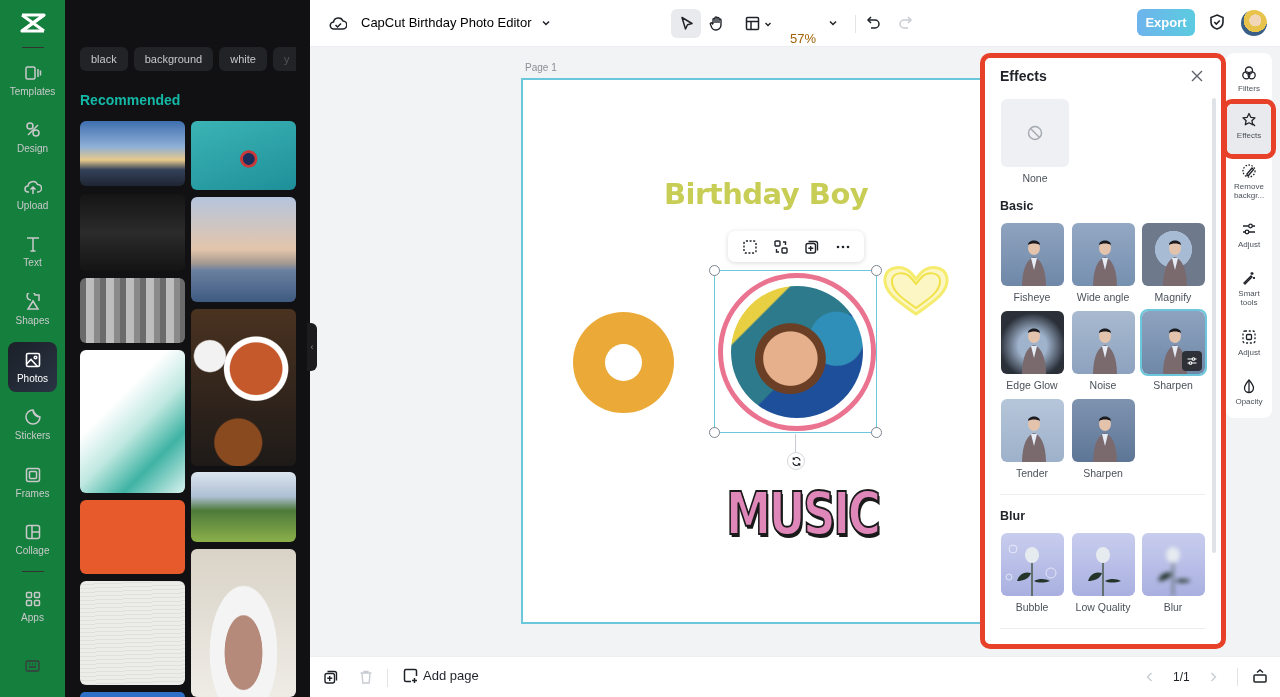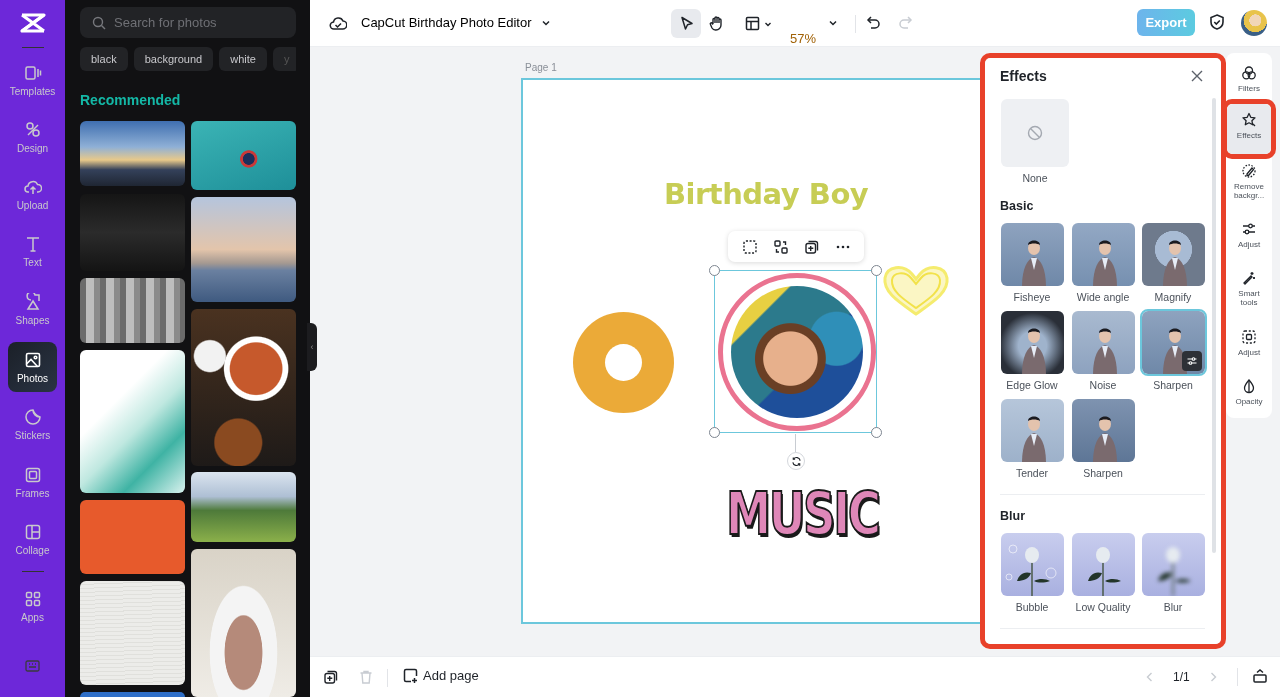"Search for photos" div.search { html: <div> <svg> <circle></circle> <path></path> </svg> <span>Search for photos</span> </div> -> none }
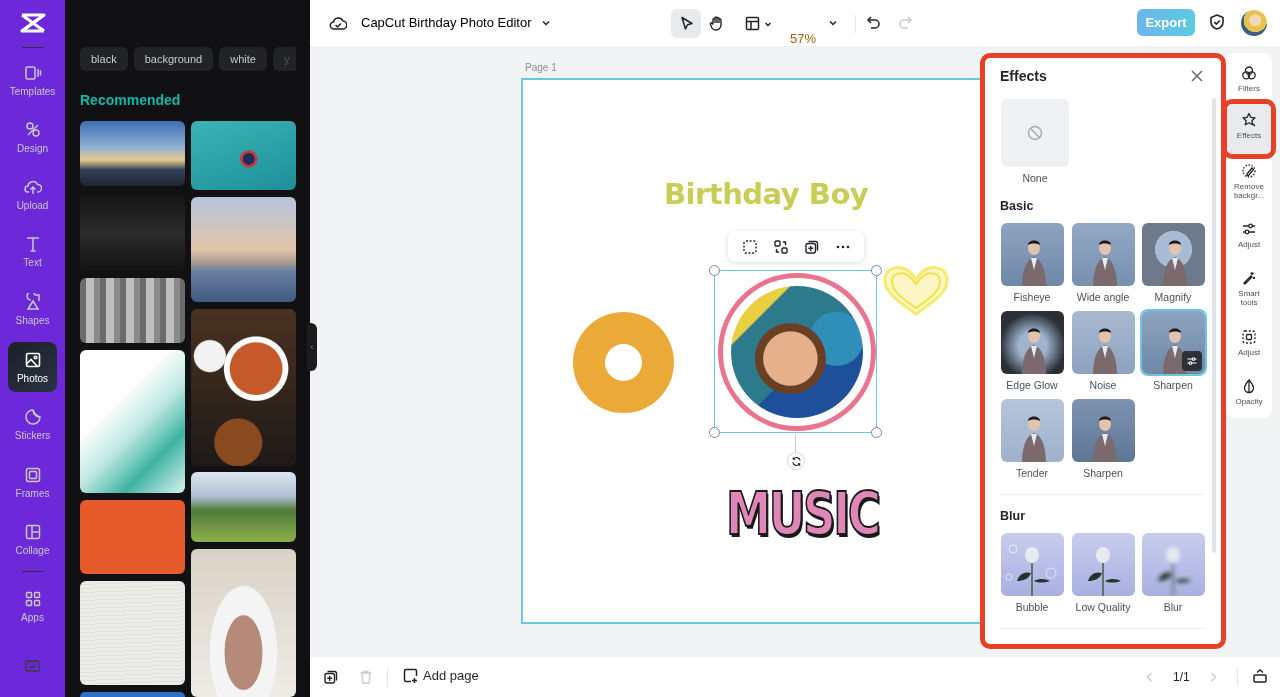"Templates" .rail { background: #6d28d9 -> #15803d }
